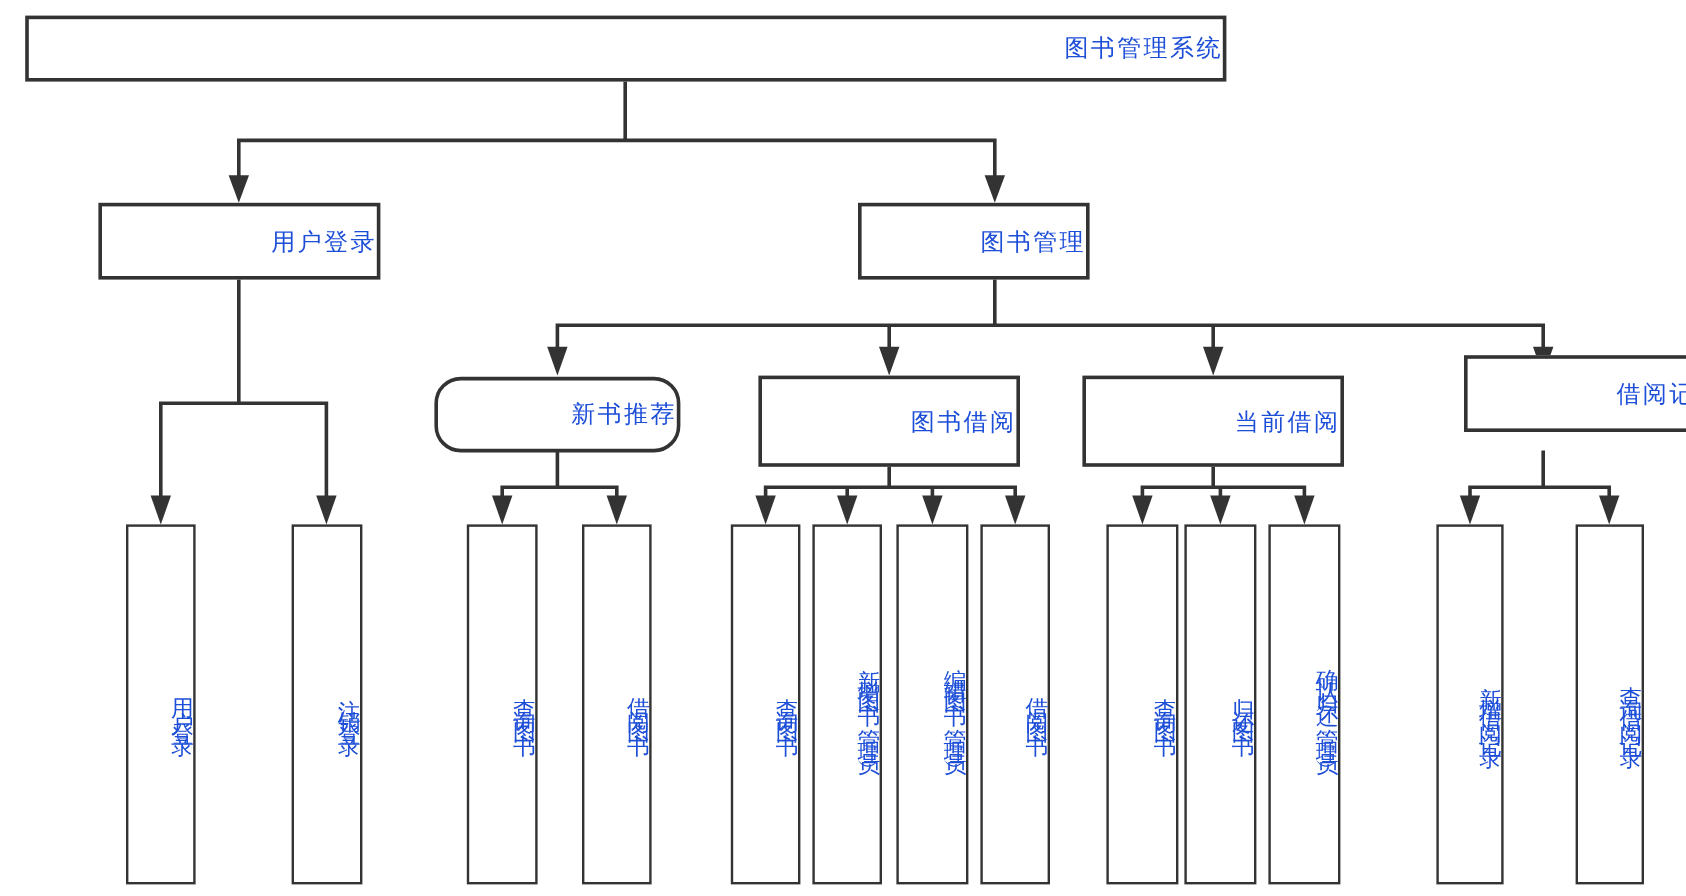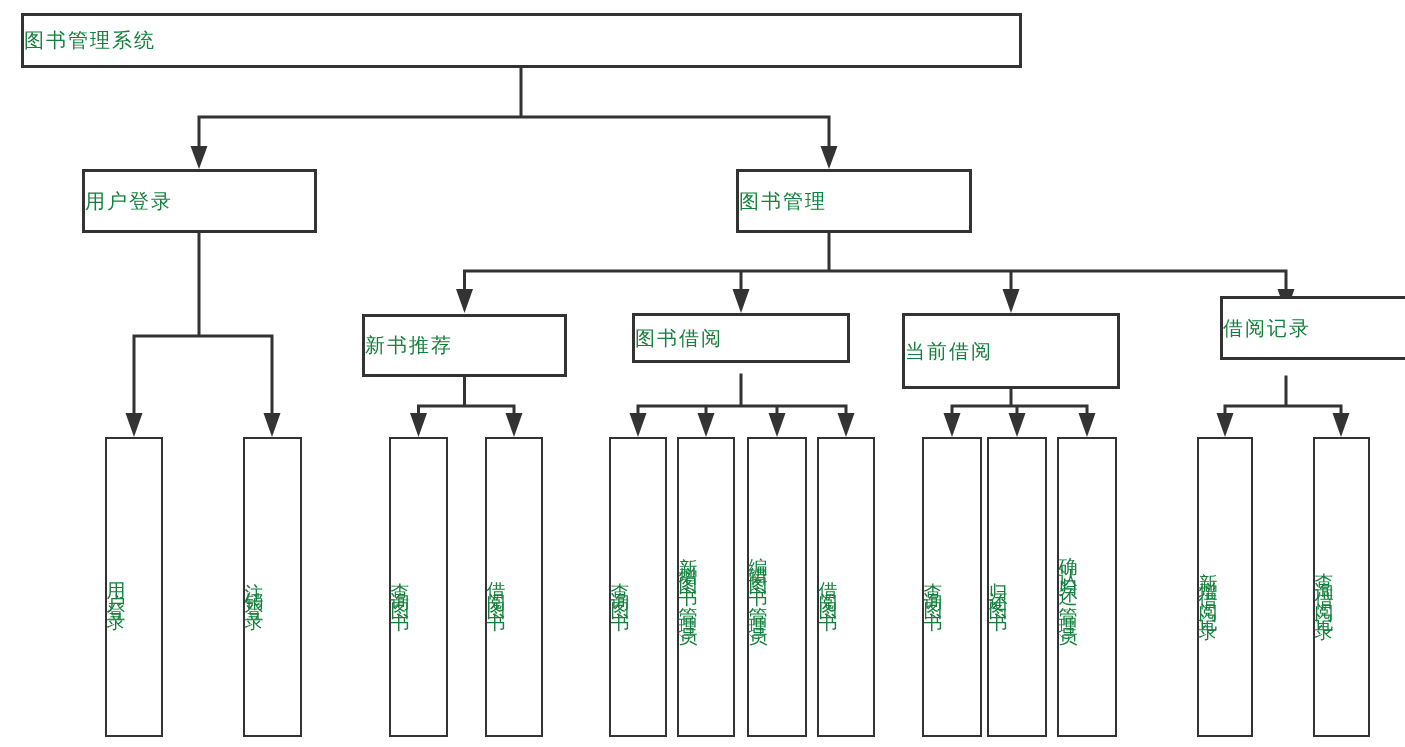"图书管理系统" .node { color: #15803d -> #1d4ed8; justify-content: flex-start -> flex-end }
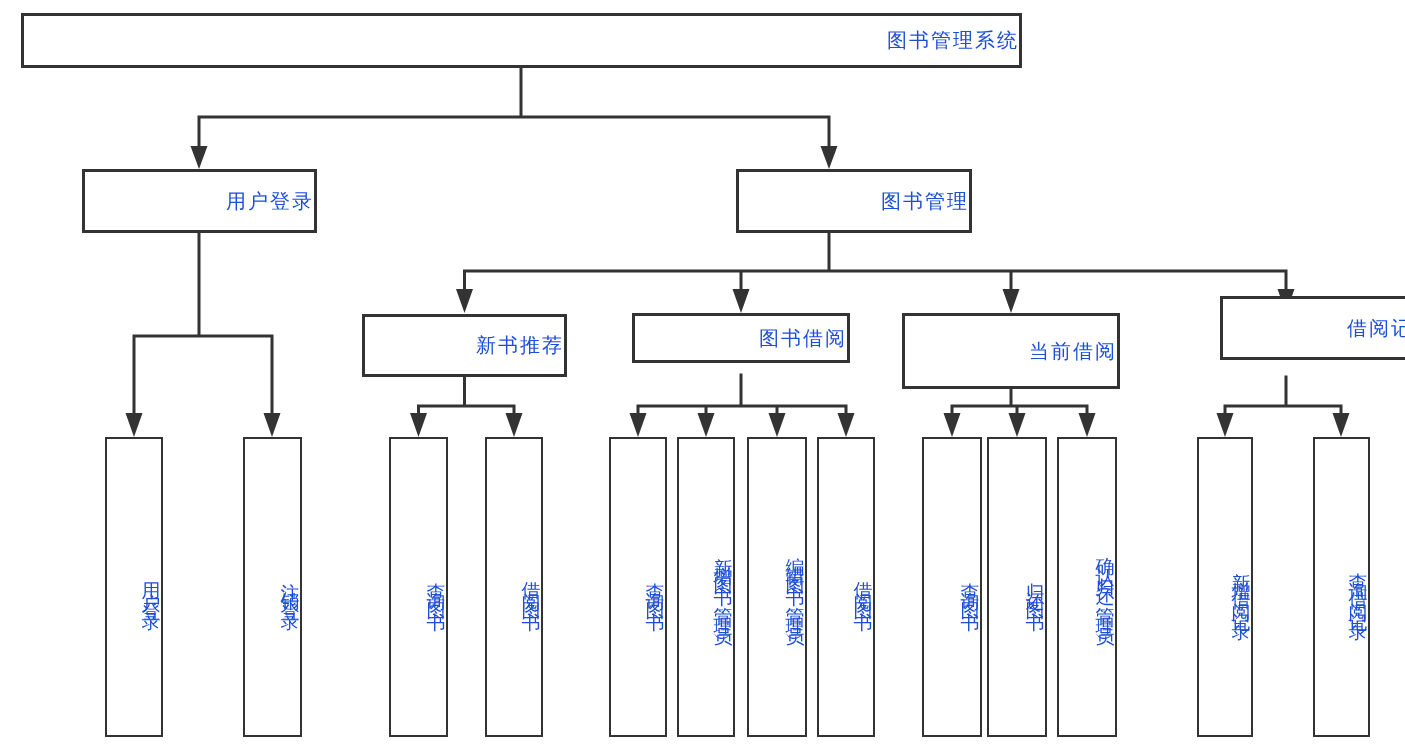"图书管理" div.node { left: 736px -> 715px; width: 236px -> 193px }
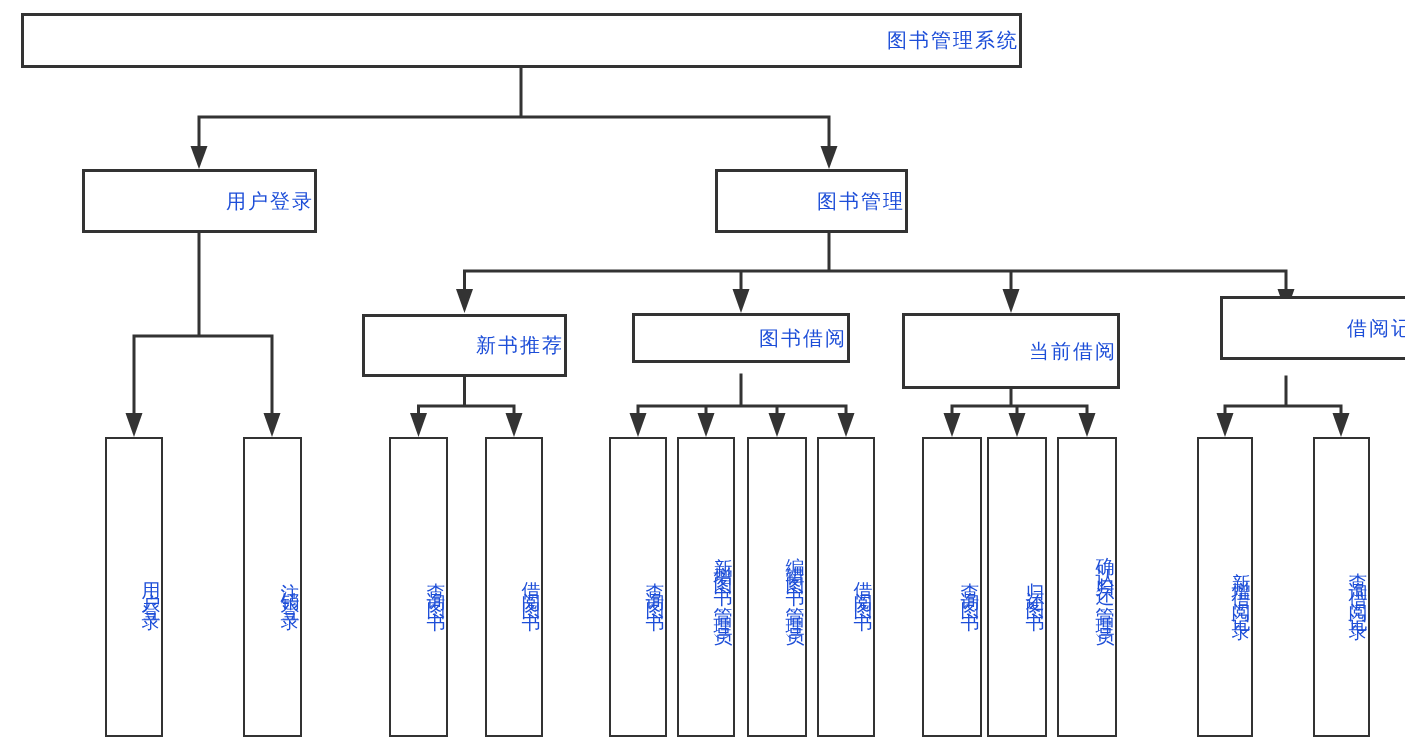"新书推荐" div.node { border-radius: none -> 22px }
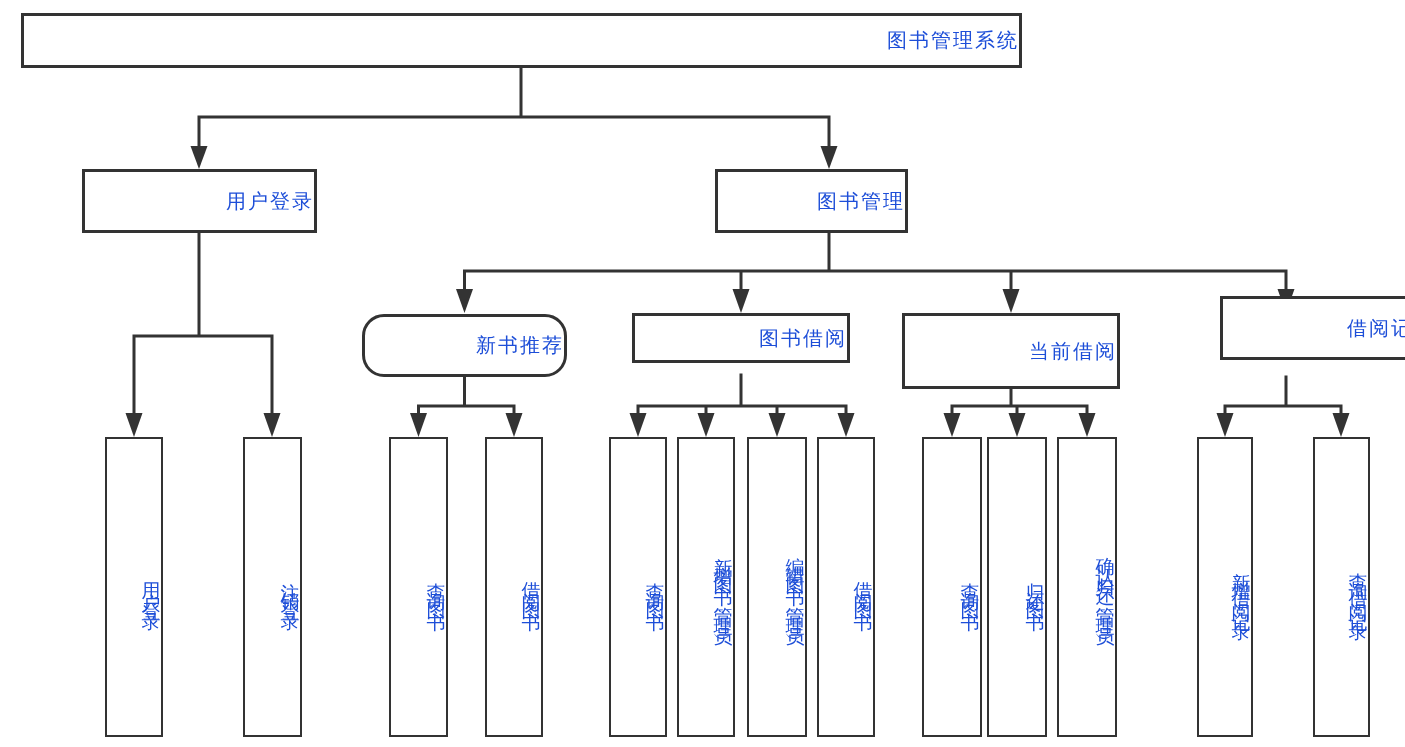"图书借阅" div.node { height: 50px -> 76px }
